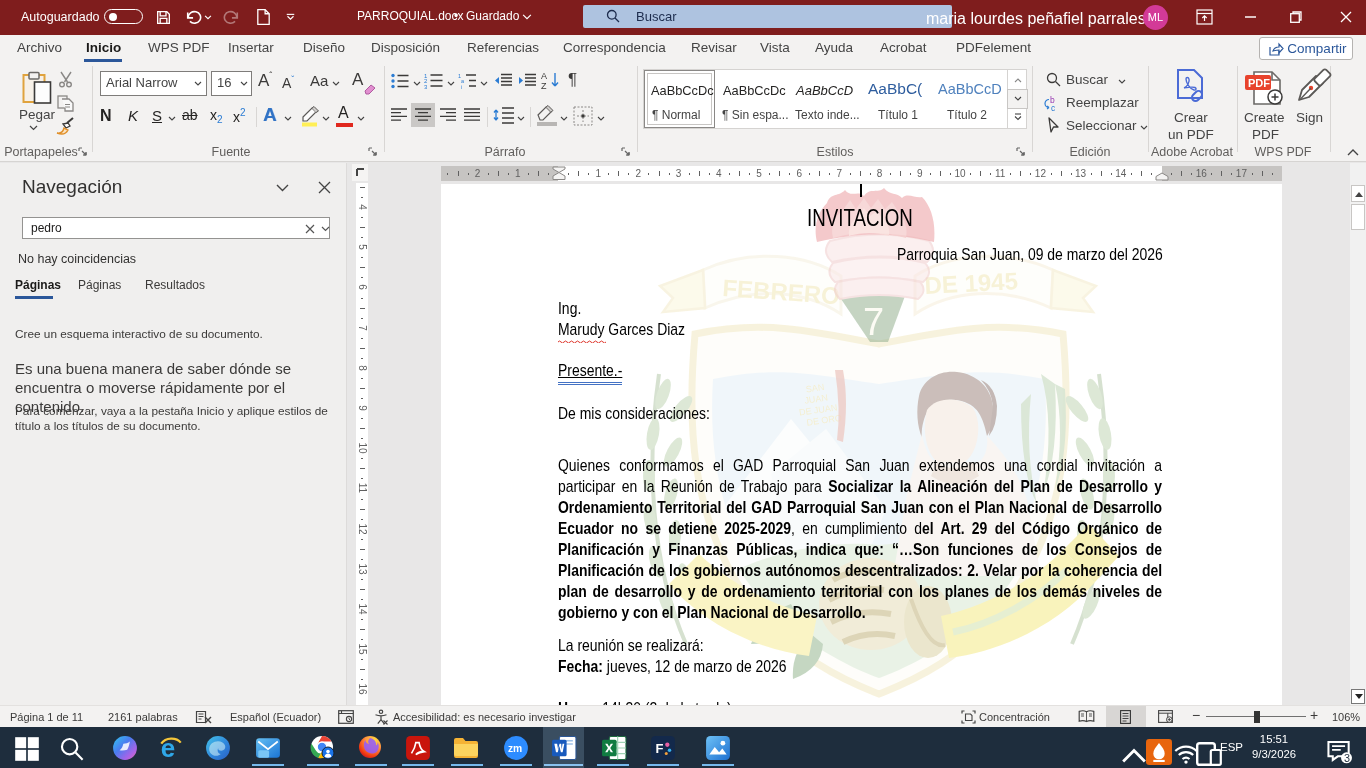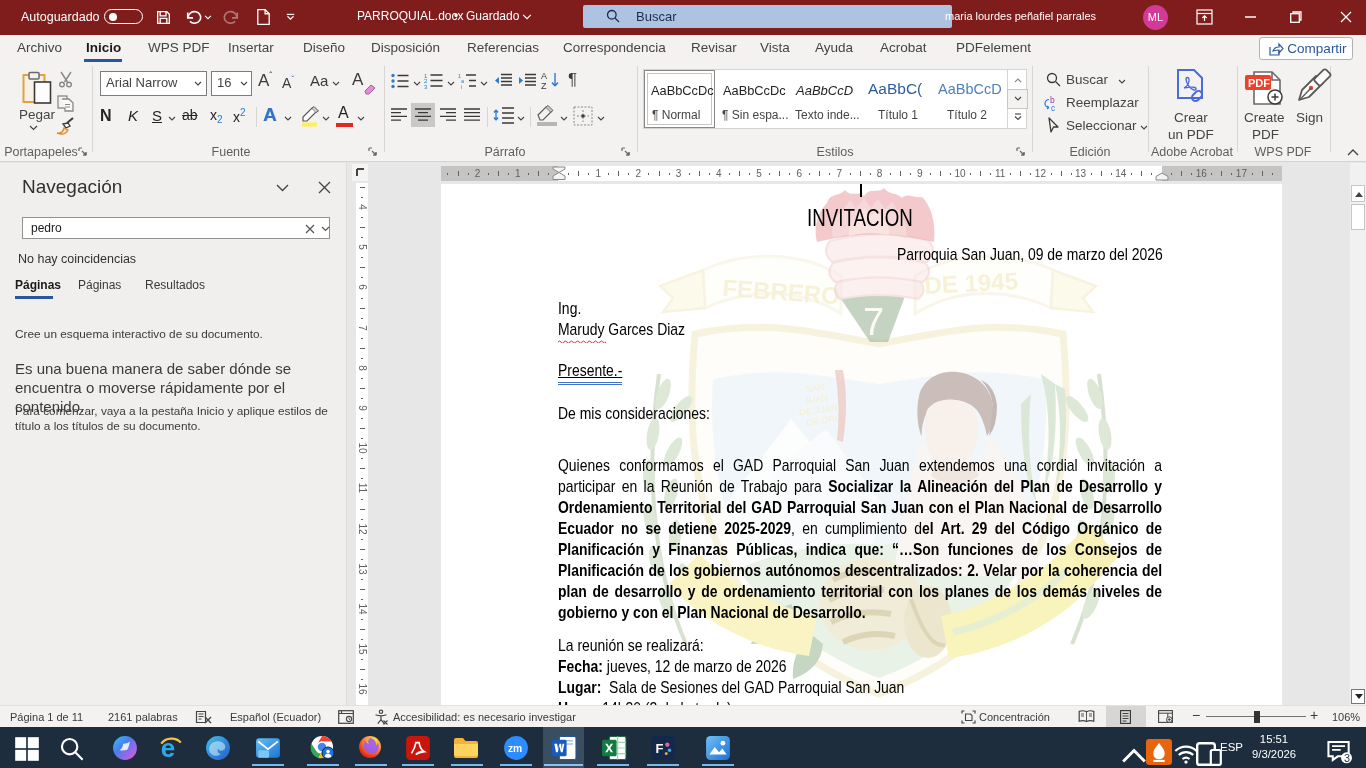"maria lourdes peñafiel parrales" div.t { font-size: 11px -> 16px; left: 945px -> 926px }
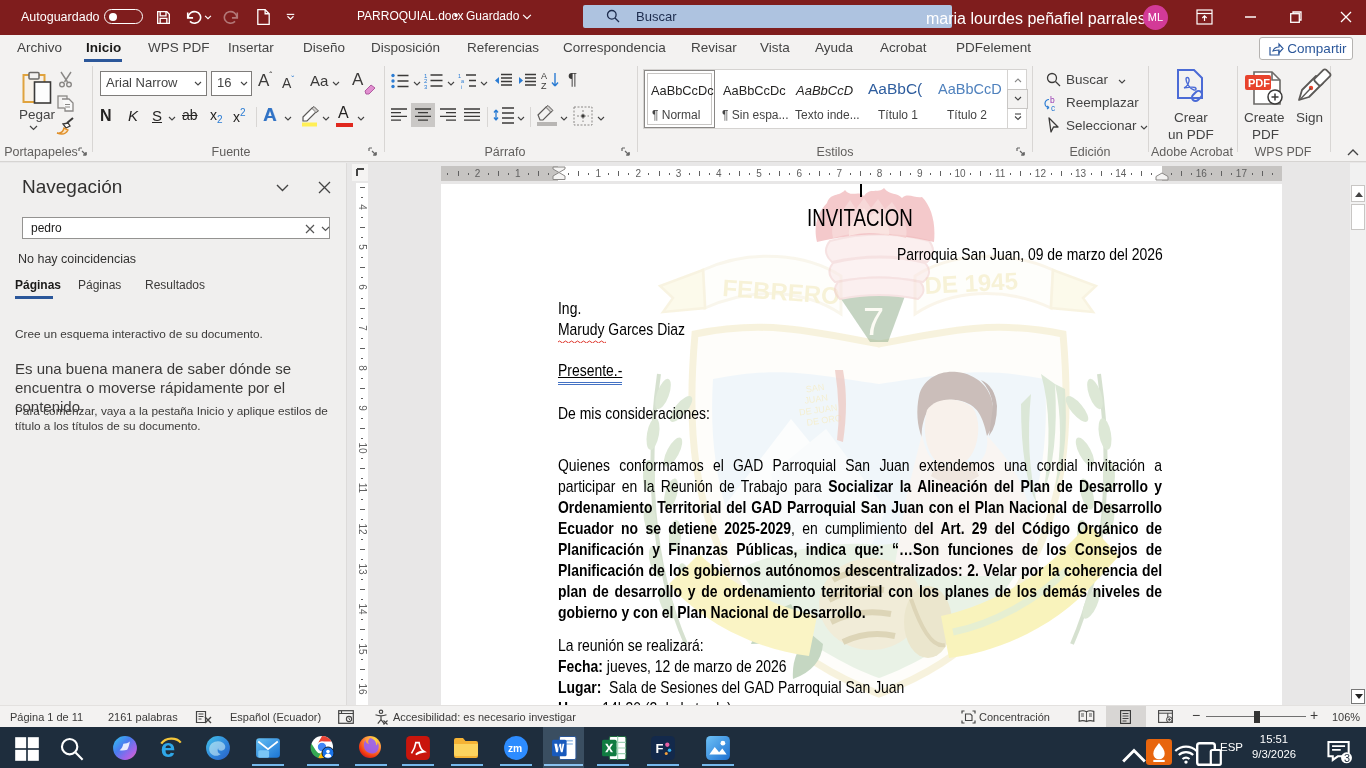"Lugar: Sala de Sesiones del" div.dl { html: <div><span><b>Lugar:</b>&nbsp; Sala de Sesiones del GAD Parroquial San Juan</span></div> -> none }
